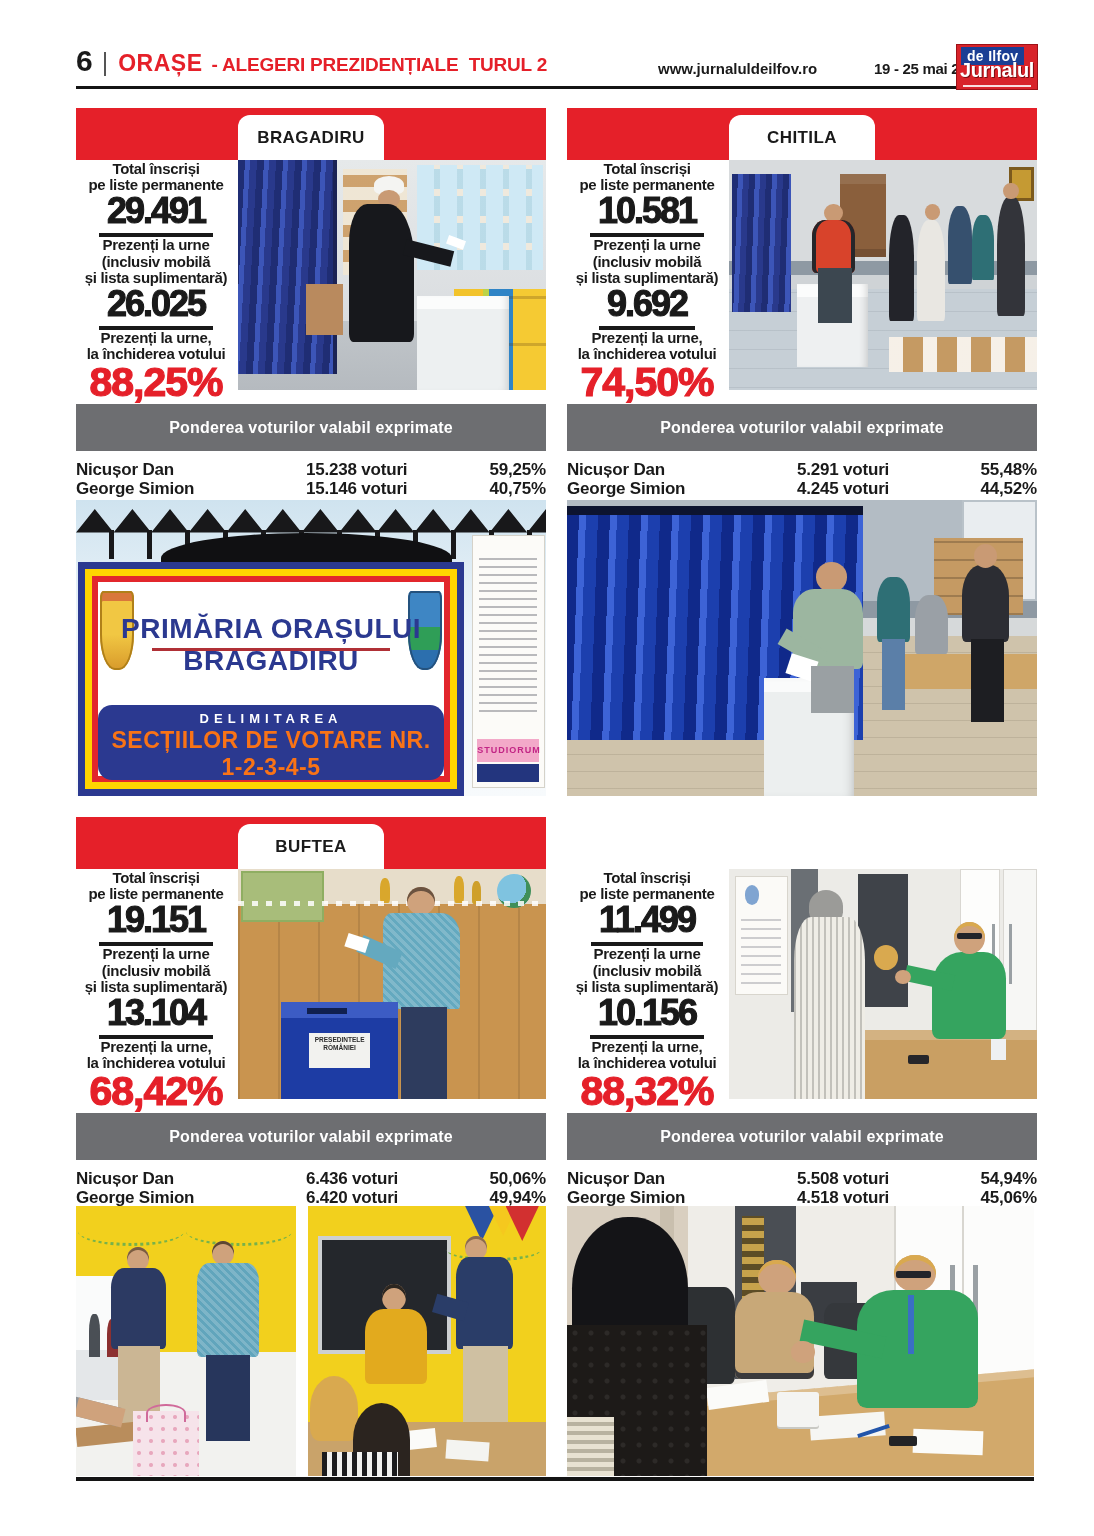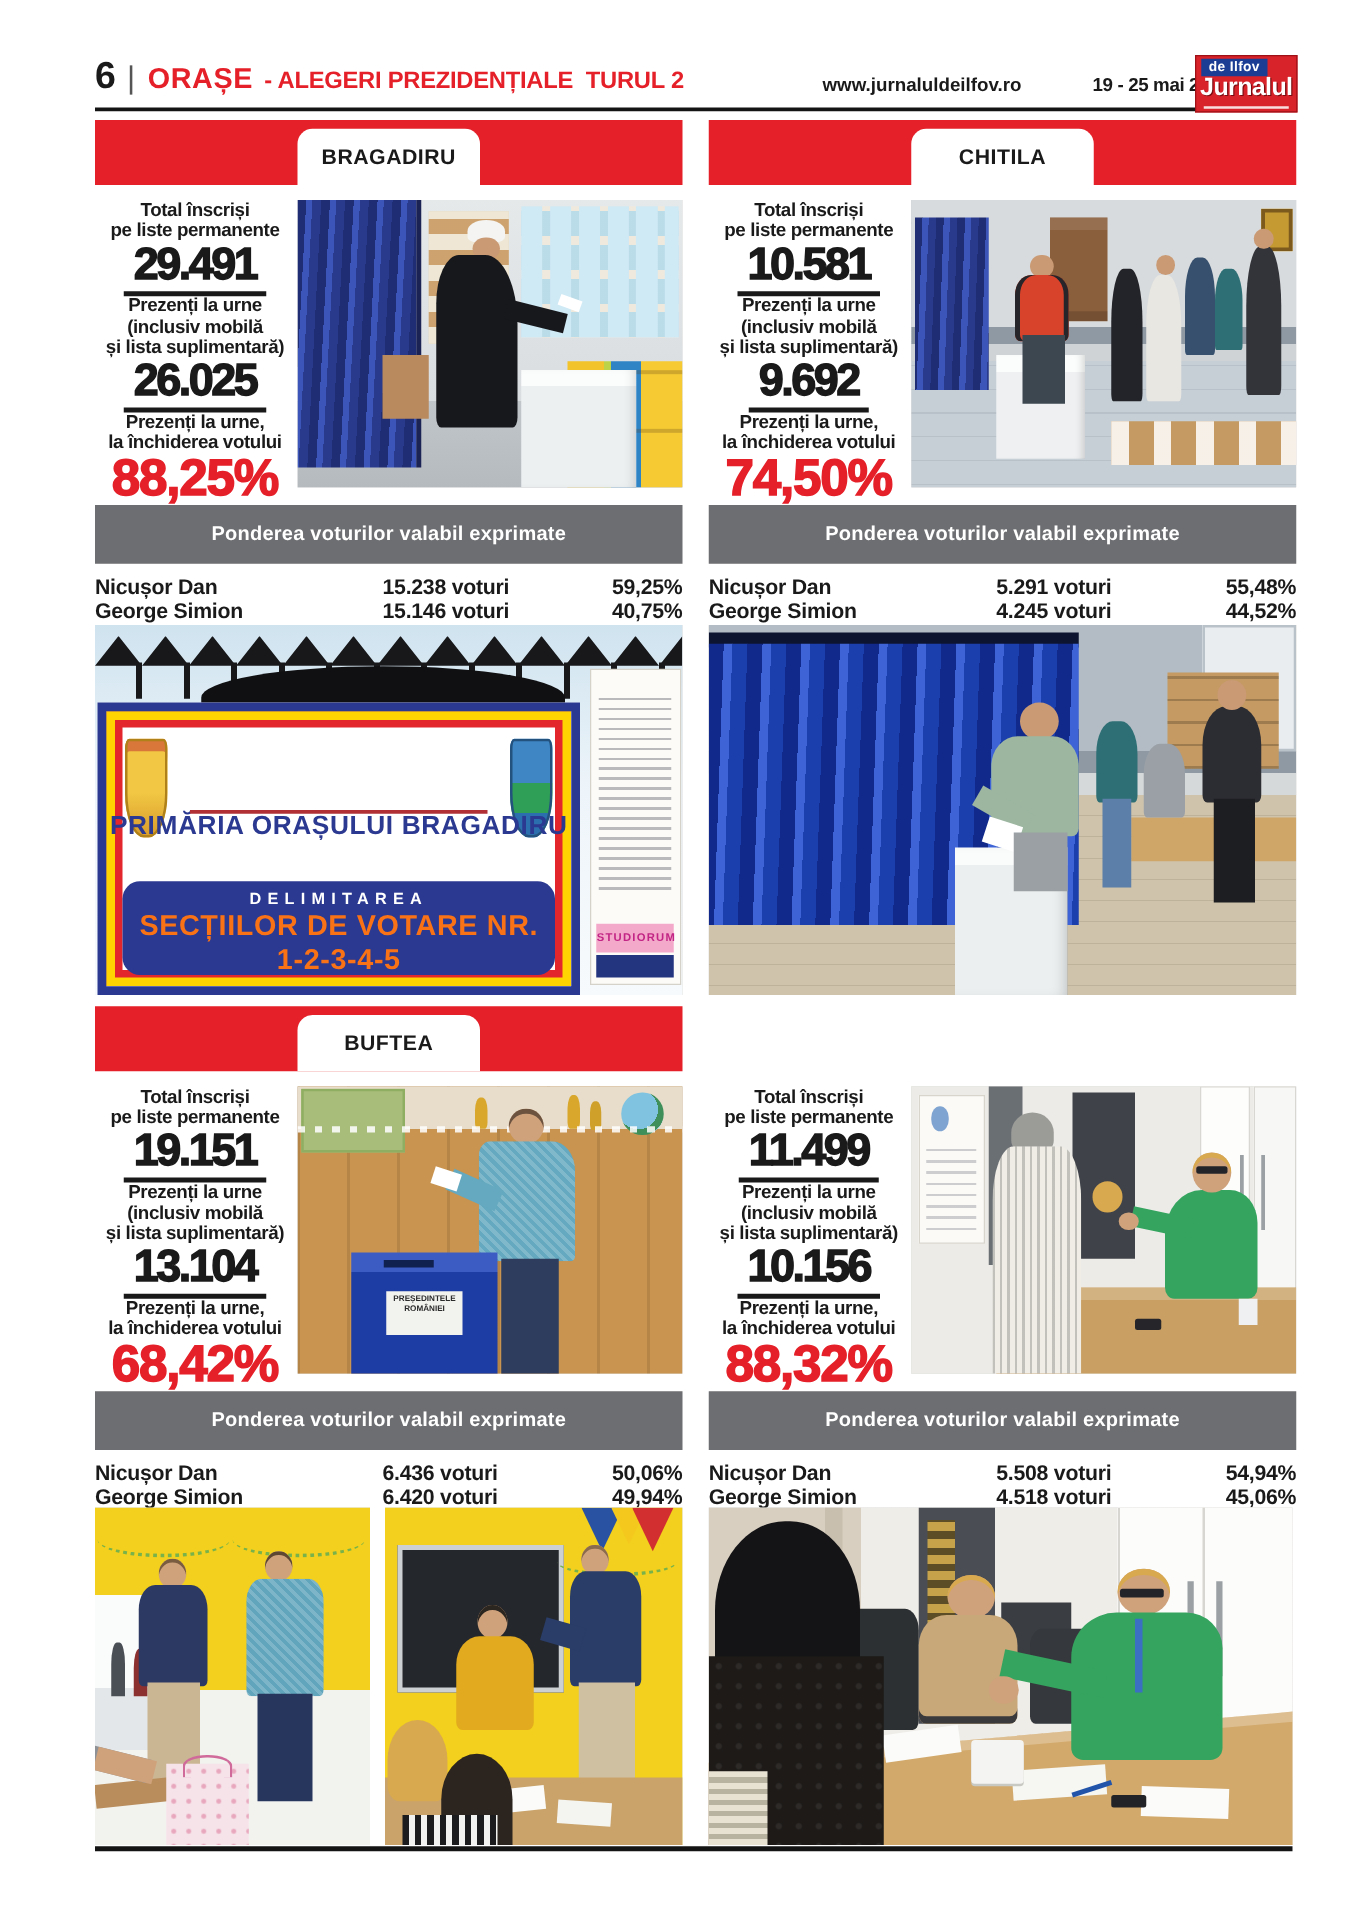"de Ilfov" .logo-top { font-size: 11px -> 14px }
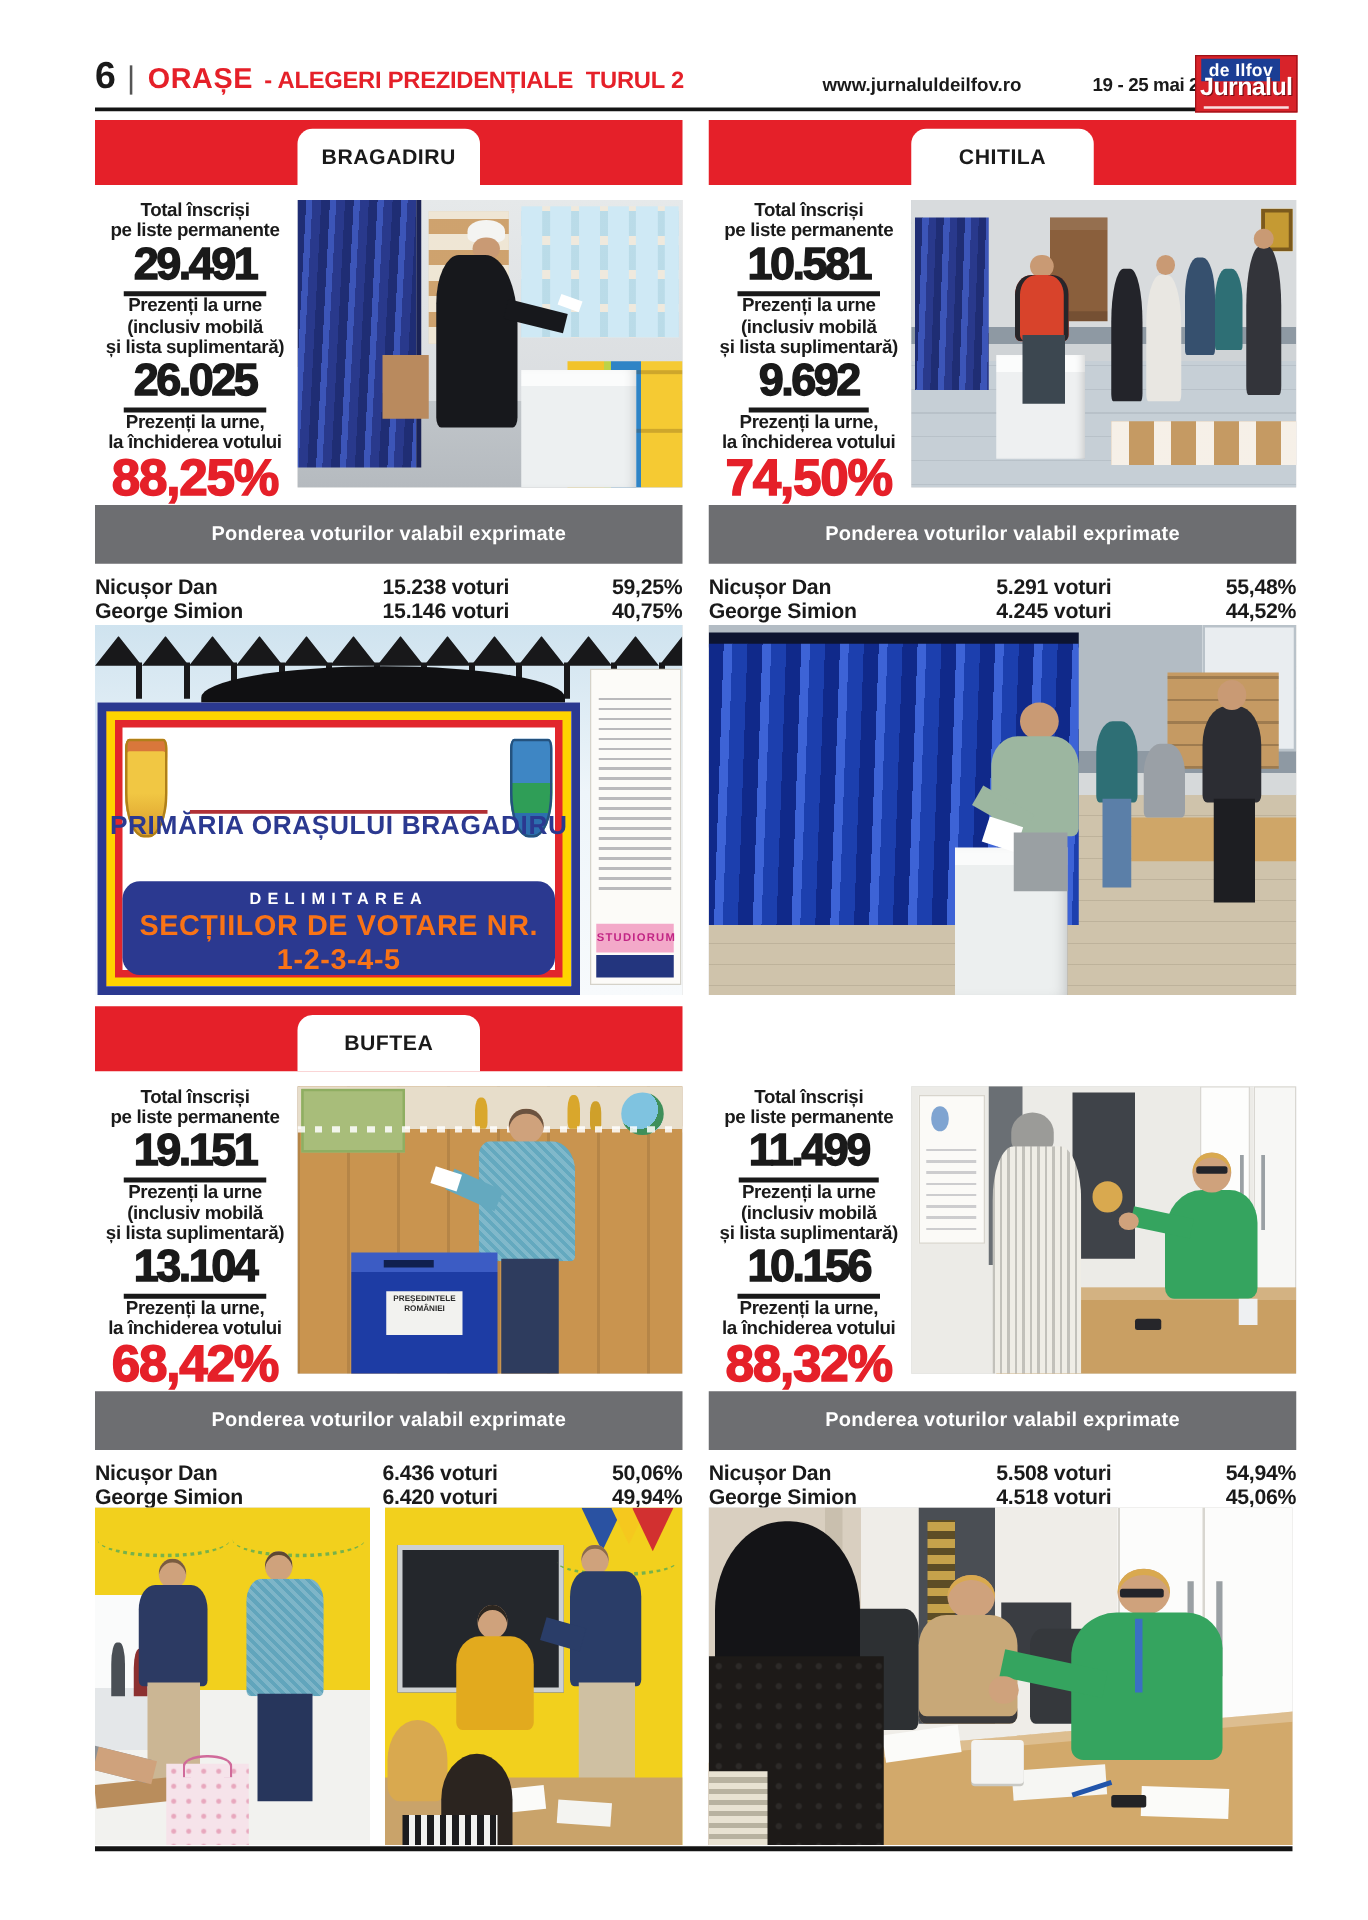"BRAGADIRU" .banner { top: 0 -> 12px }
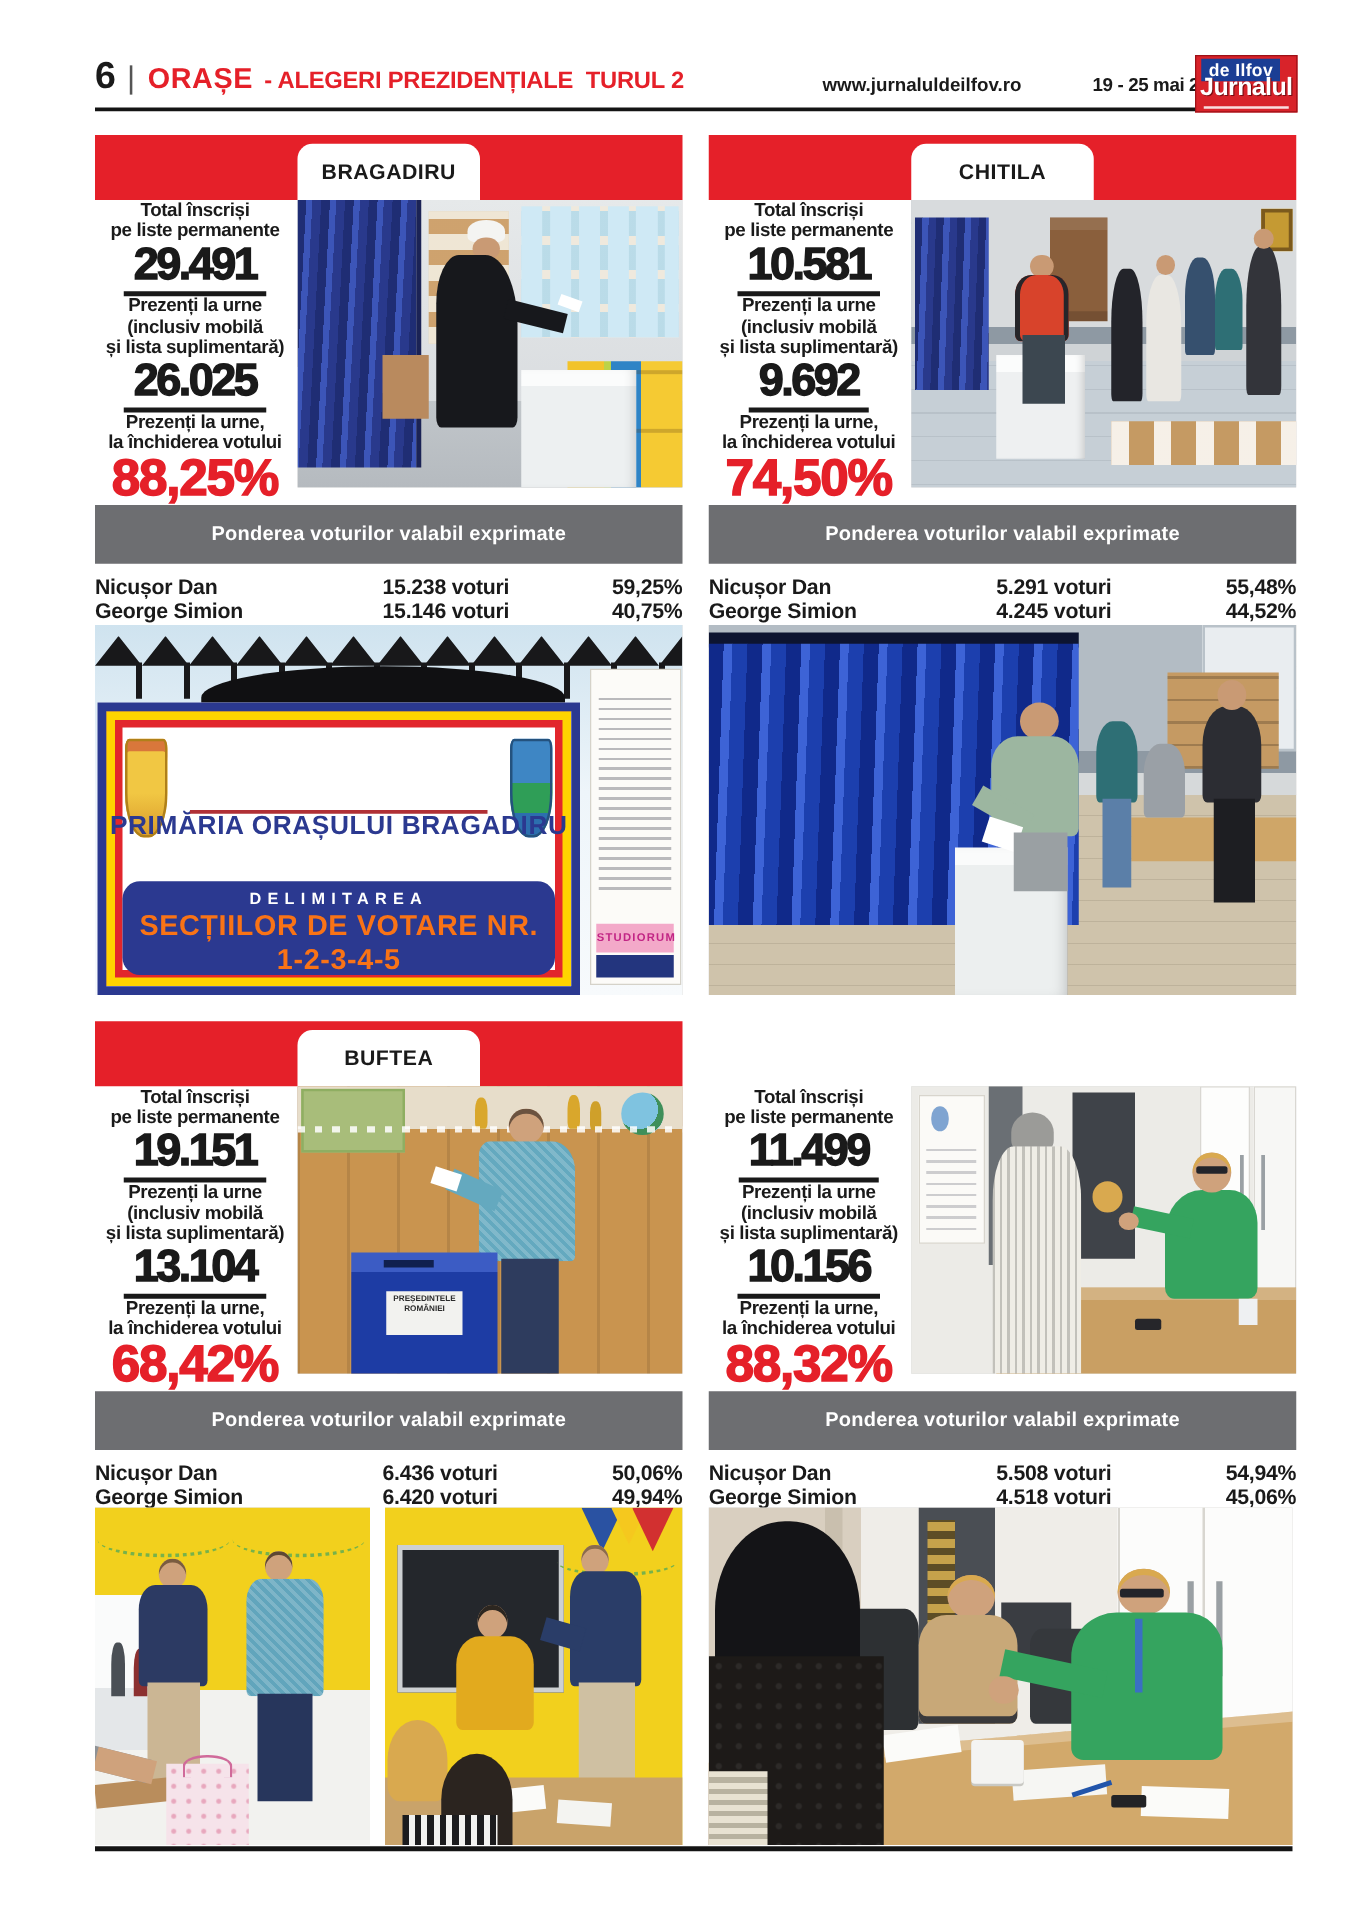"PRIMĂRIA ORAȘULUI BRAGADIRU" .sign-t2 { font-size: 21px -> 28px; margin-top: 36px -> none }
